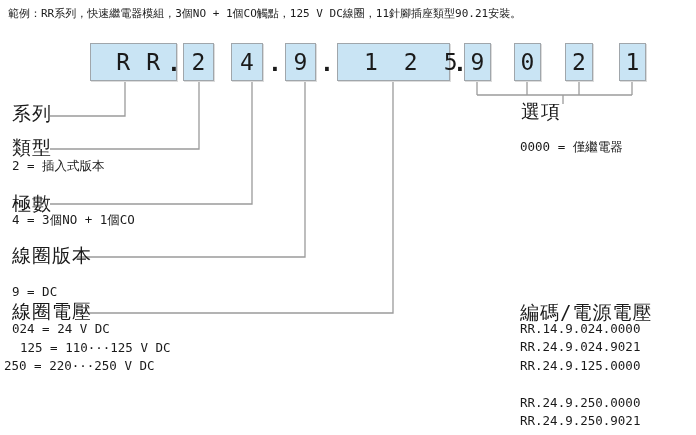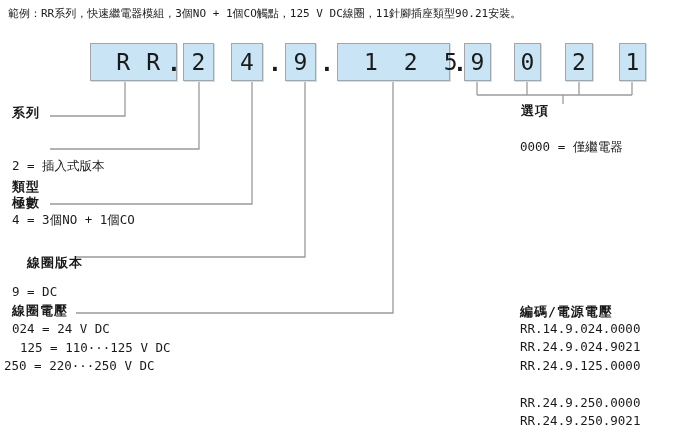"系列" .sec-label { font-size: 13px -> 19px; font-weight: 700 -> 400 }
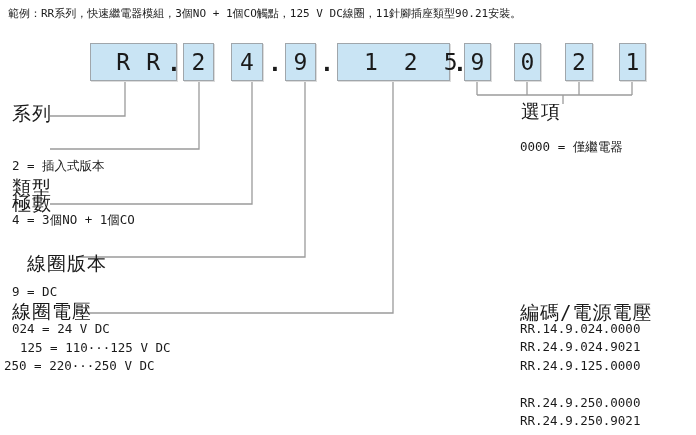"類型" .l-type { margin-top: 40px -> none }
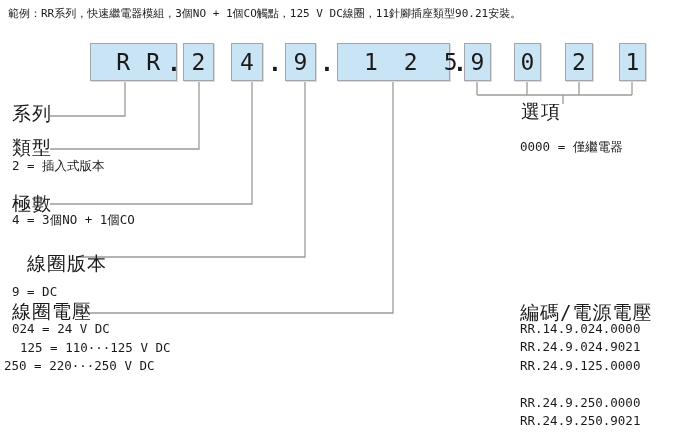"線圈版本" .l-coilver { left: 27px -> 12px; margin-top: 8px -> none }
